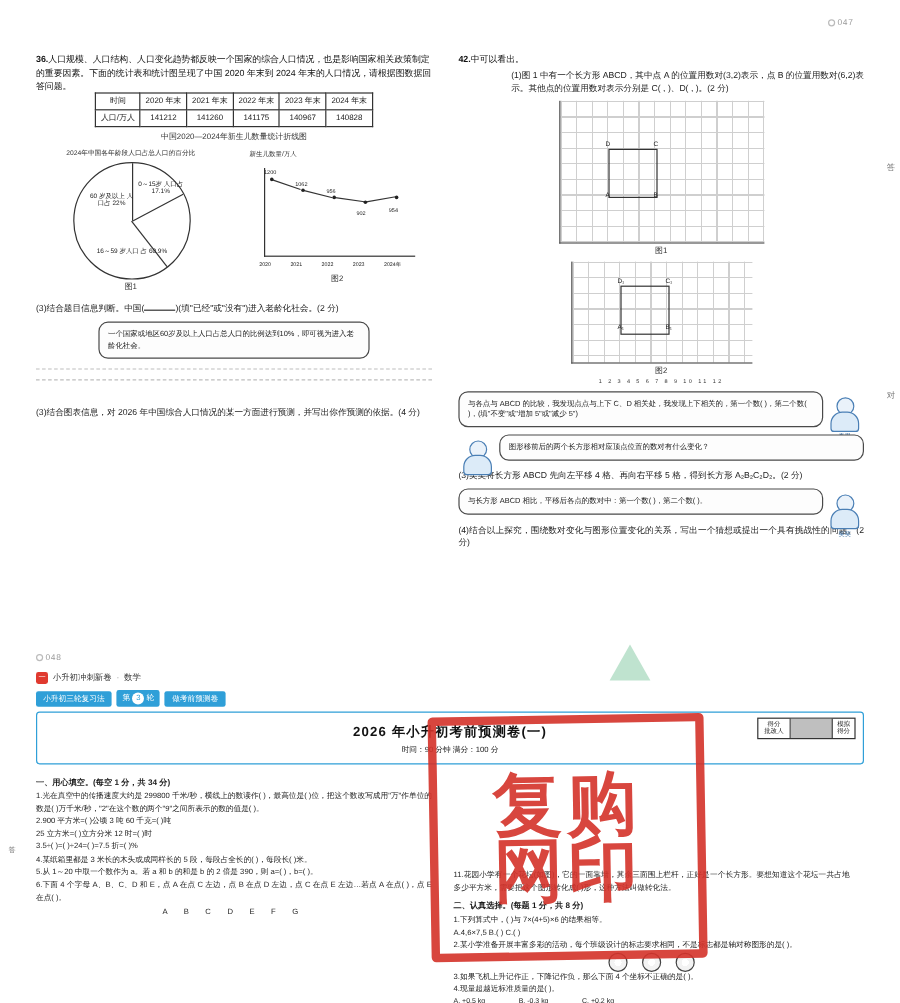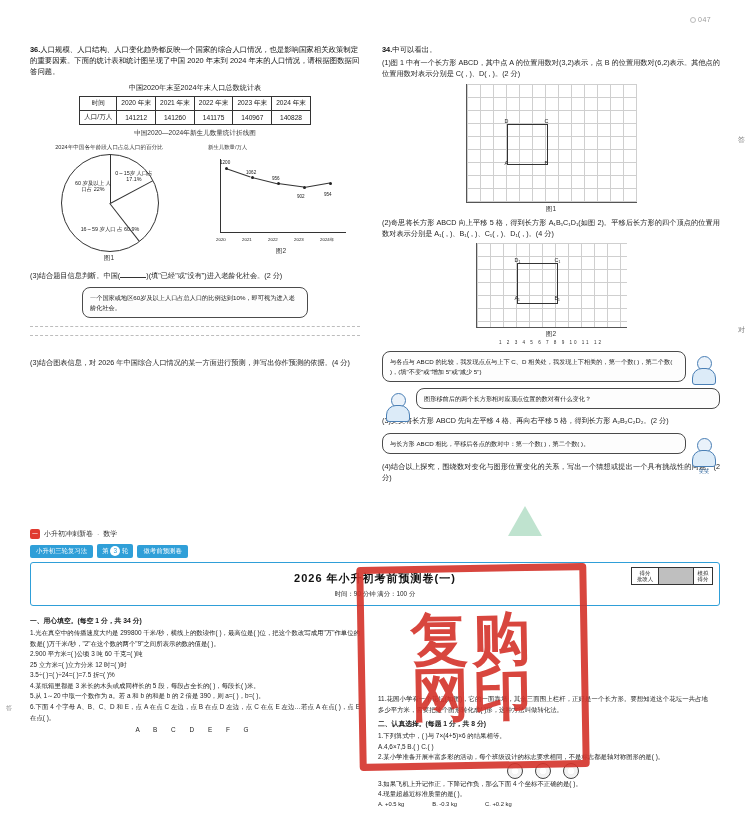"34." b { text: 34 -> 42 }
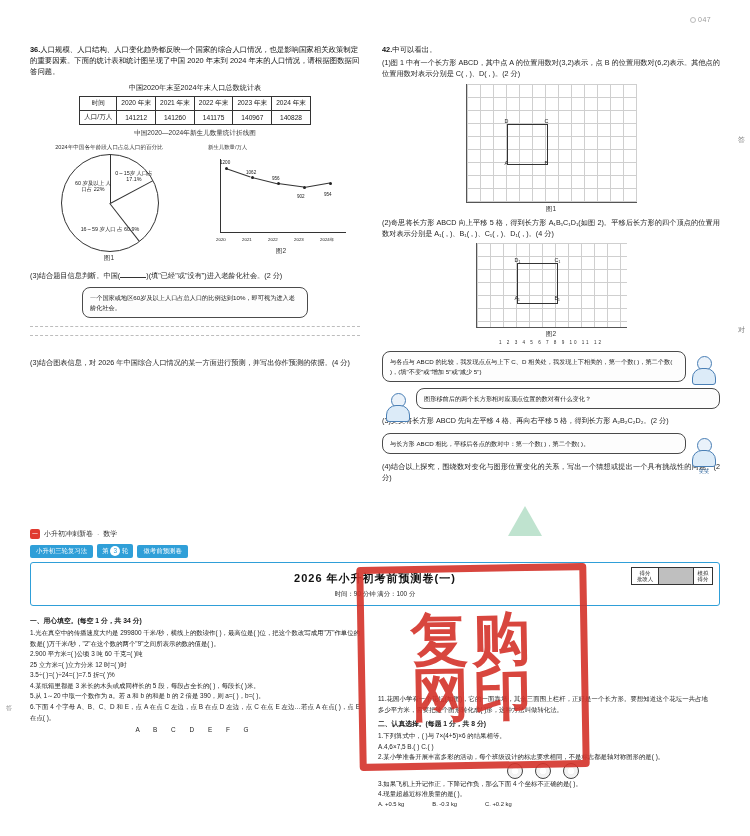"(1)图 1 中有一个长方形 ABCD，其中点 A" div.qtxt { margin-left: none -> 44px }
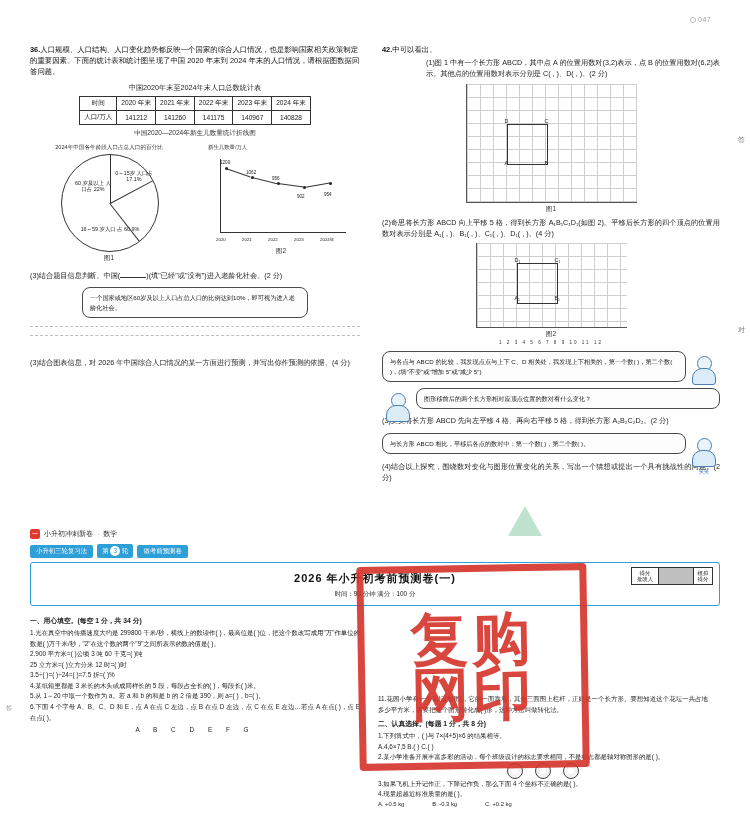"中国2020年末至2024年末人口总数统计表" div.tbl-title { html: <div>中国2020年末至2024年末人口总数统计表</div> -> none }
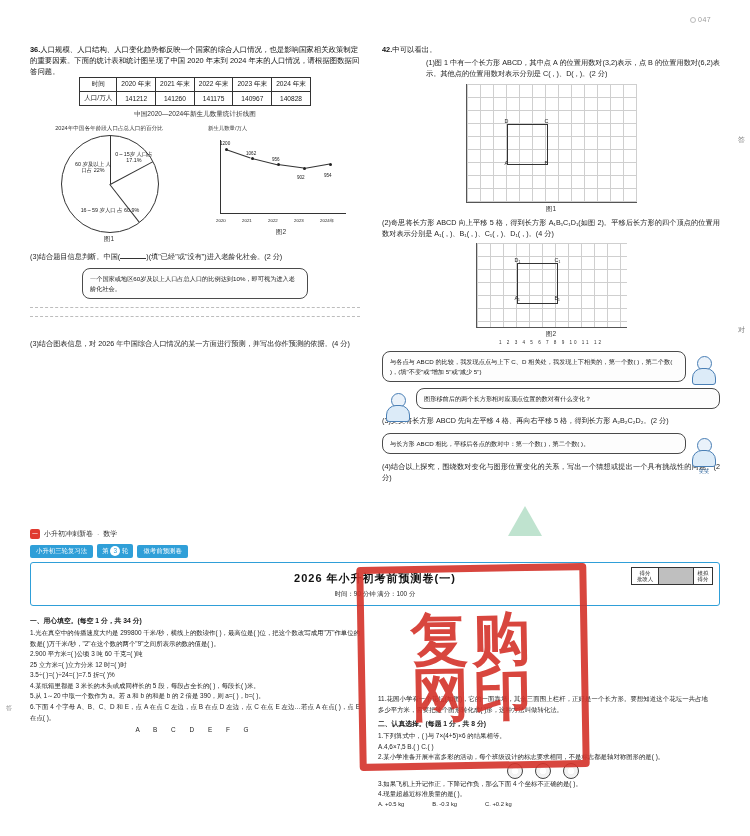"(2)奇思将长方形 ABCD 向上平移 5 格，得到长方形" div.qtxt { html: <div>(2)奇思将长方形 ABCD 向上平移 5 格，得到长方形 A₁B₁C₁D₁(如图 2)。平移后长方形的四个顶点的位置用数对表示分别是 A₁( , )、B₁( , )、C₁( , )、D₁( , )。(4 分)</div> -> none }
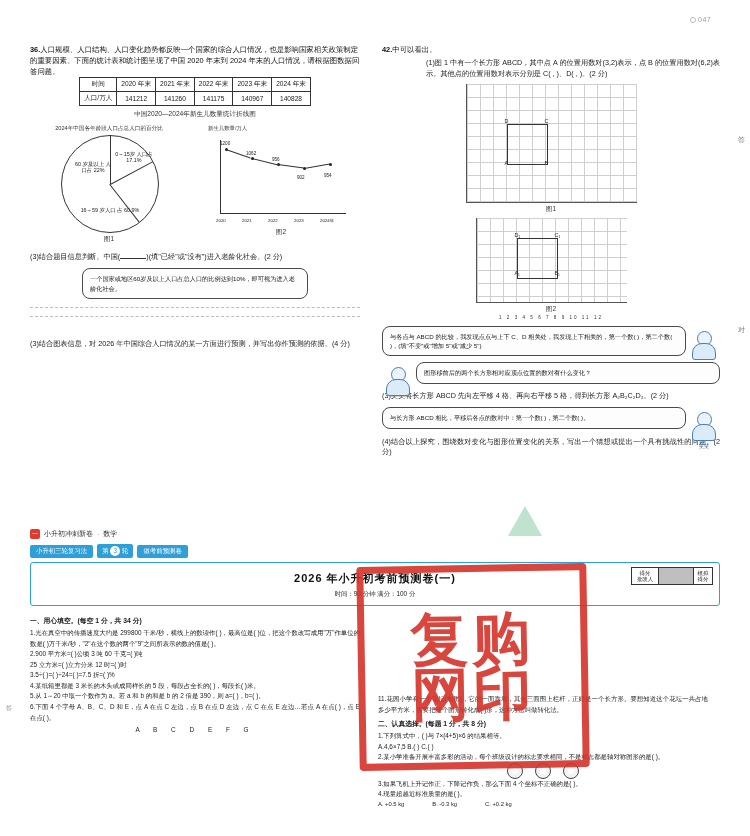"2026 年小升初考前预测卷(一)" .sheet-bot { top: 529px -> 560px }
